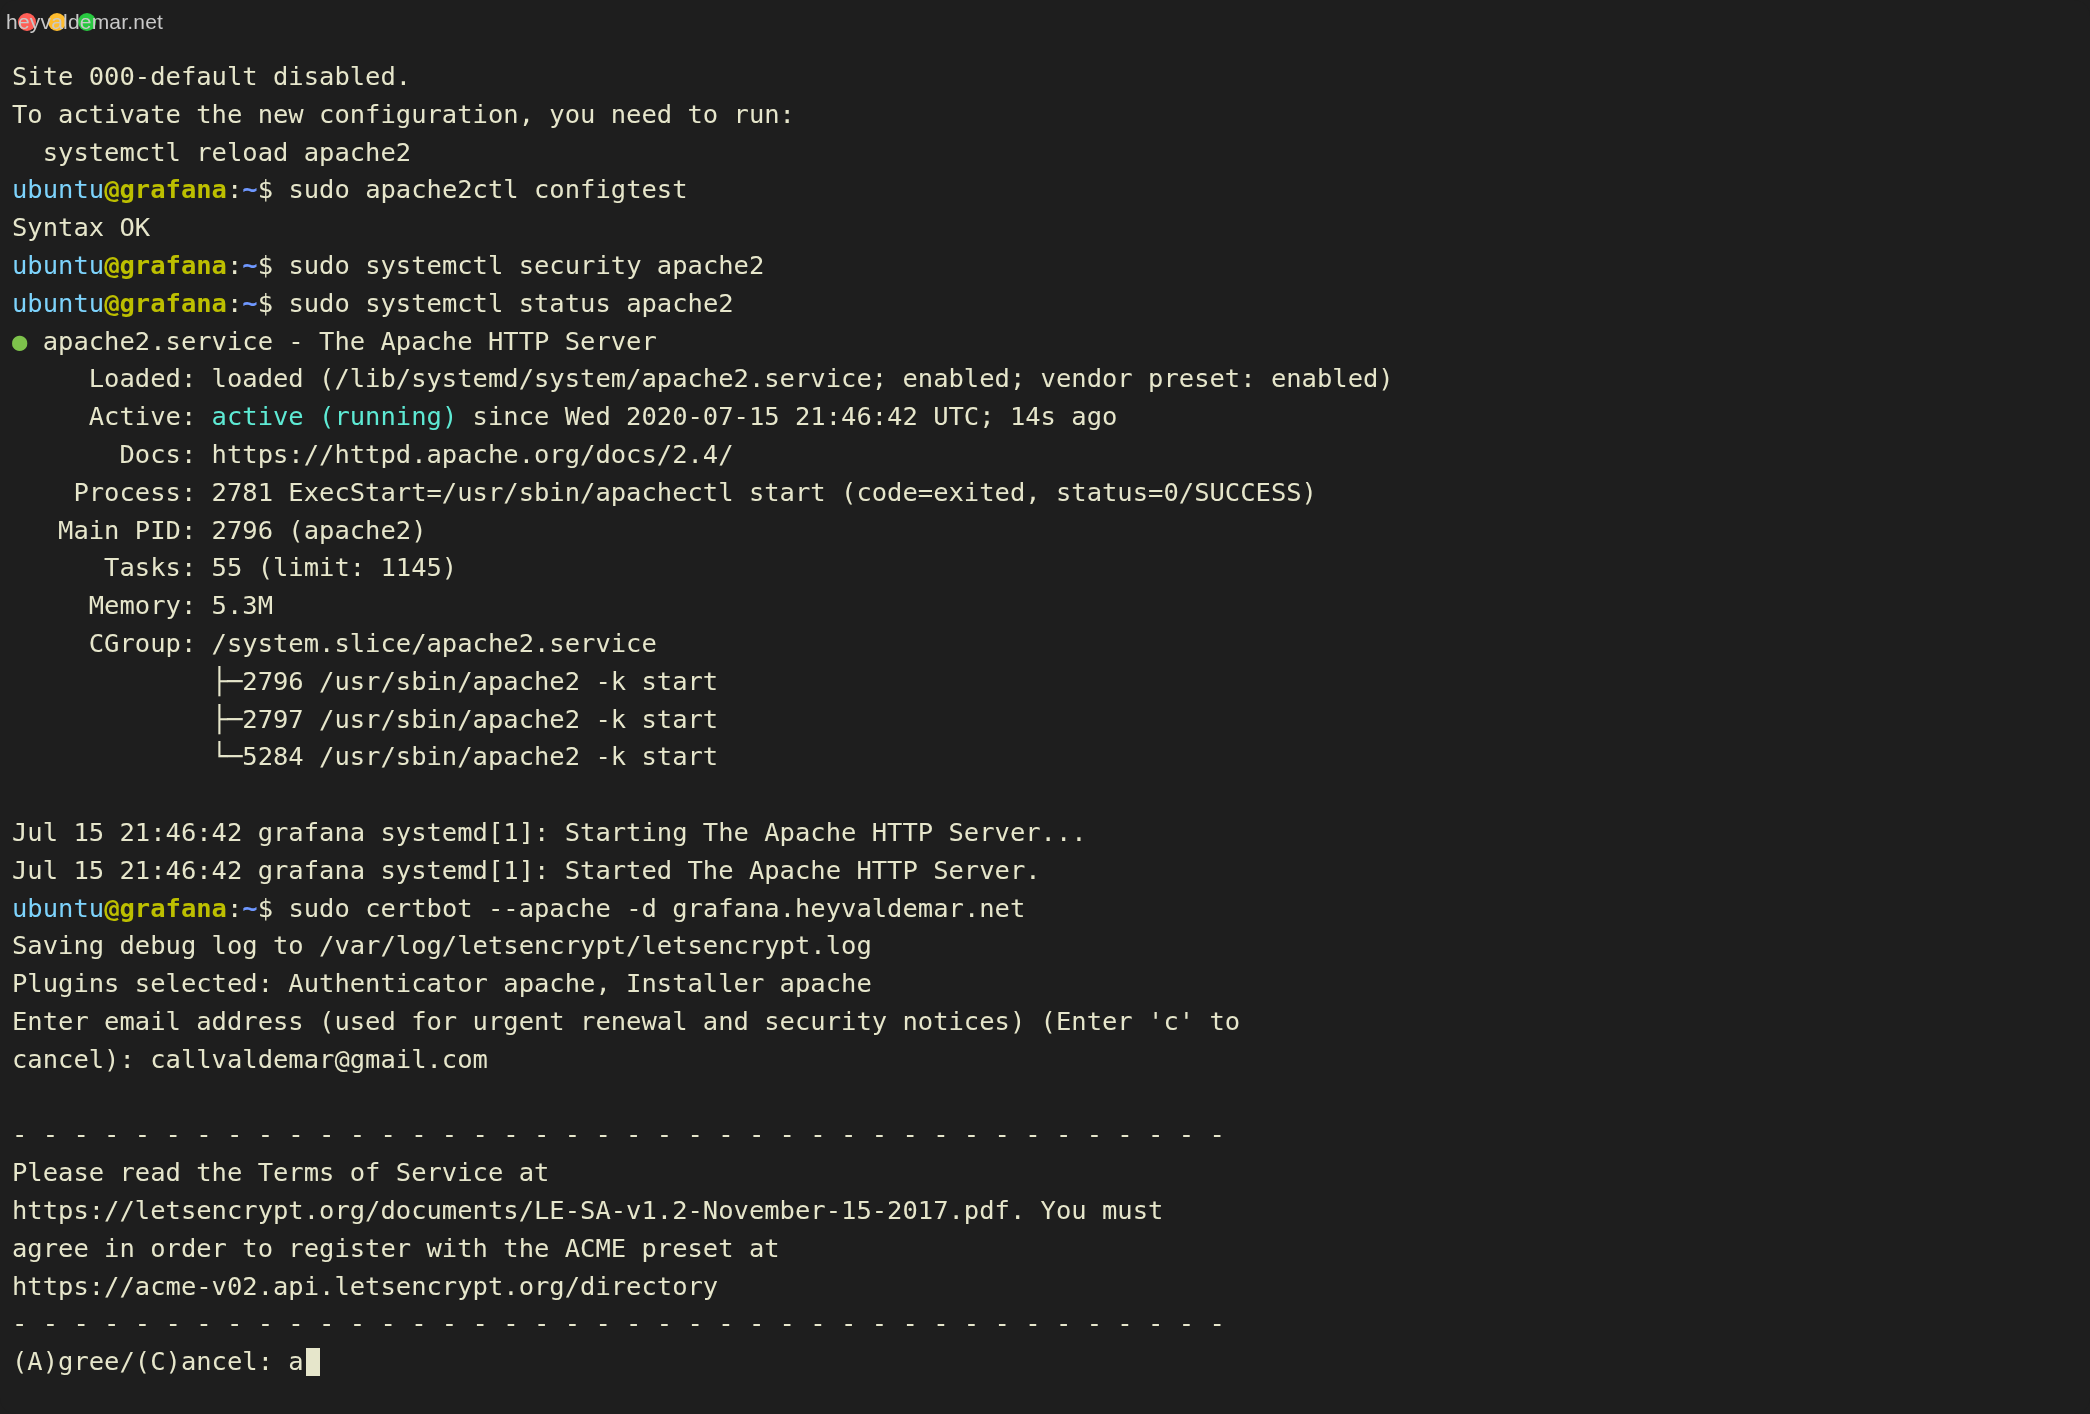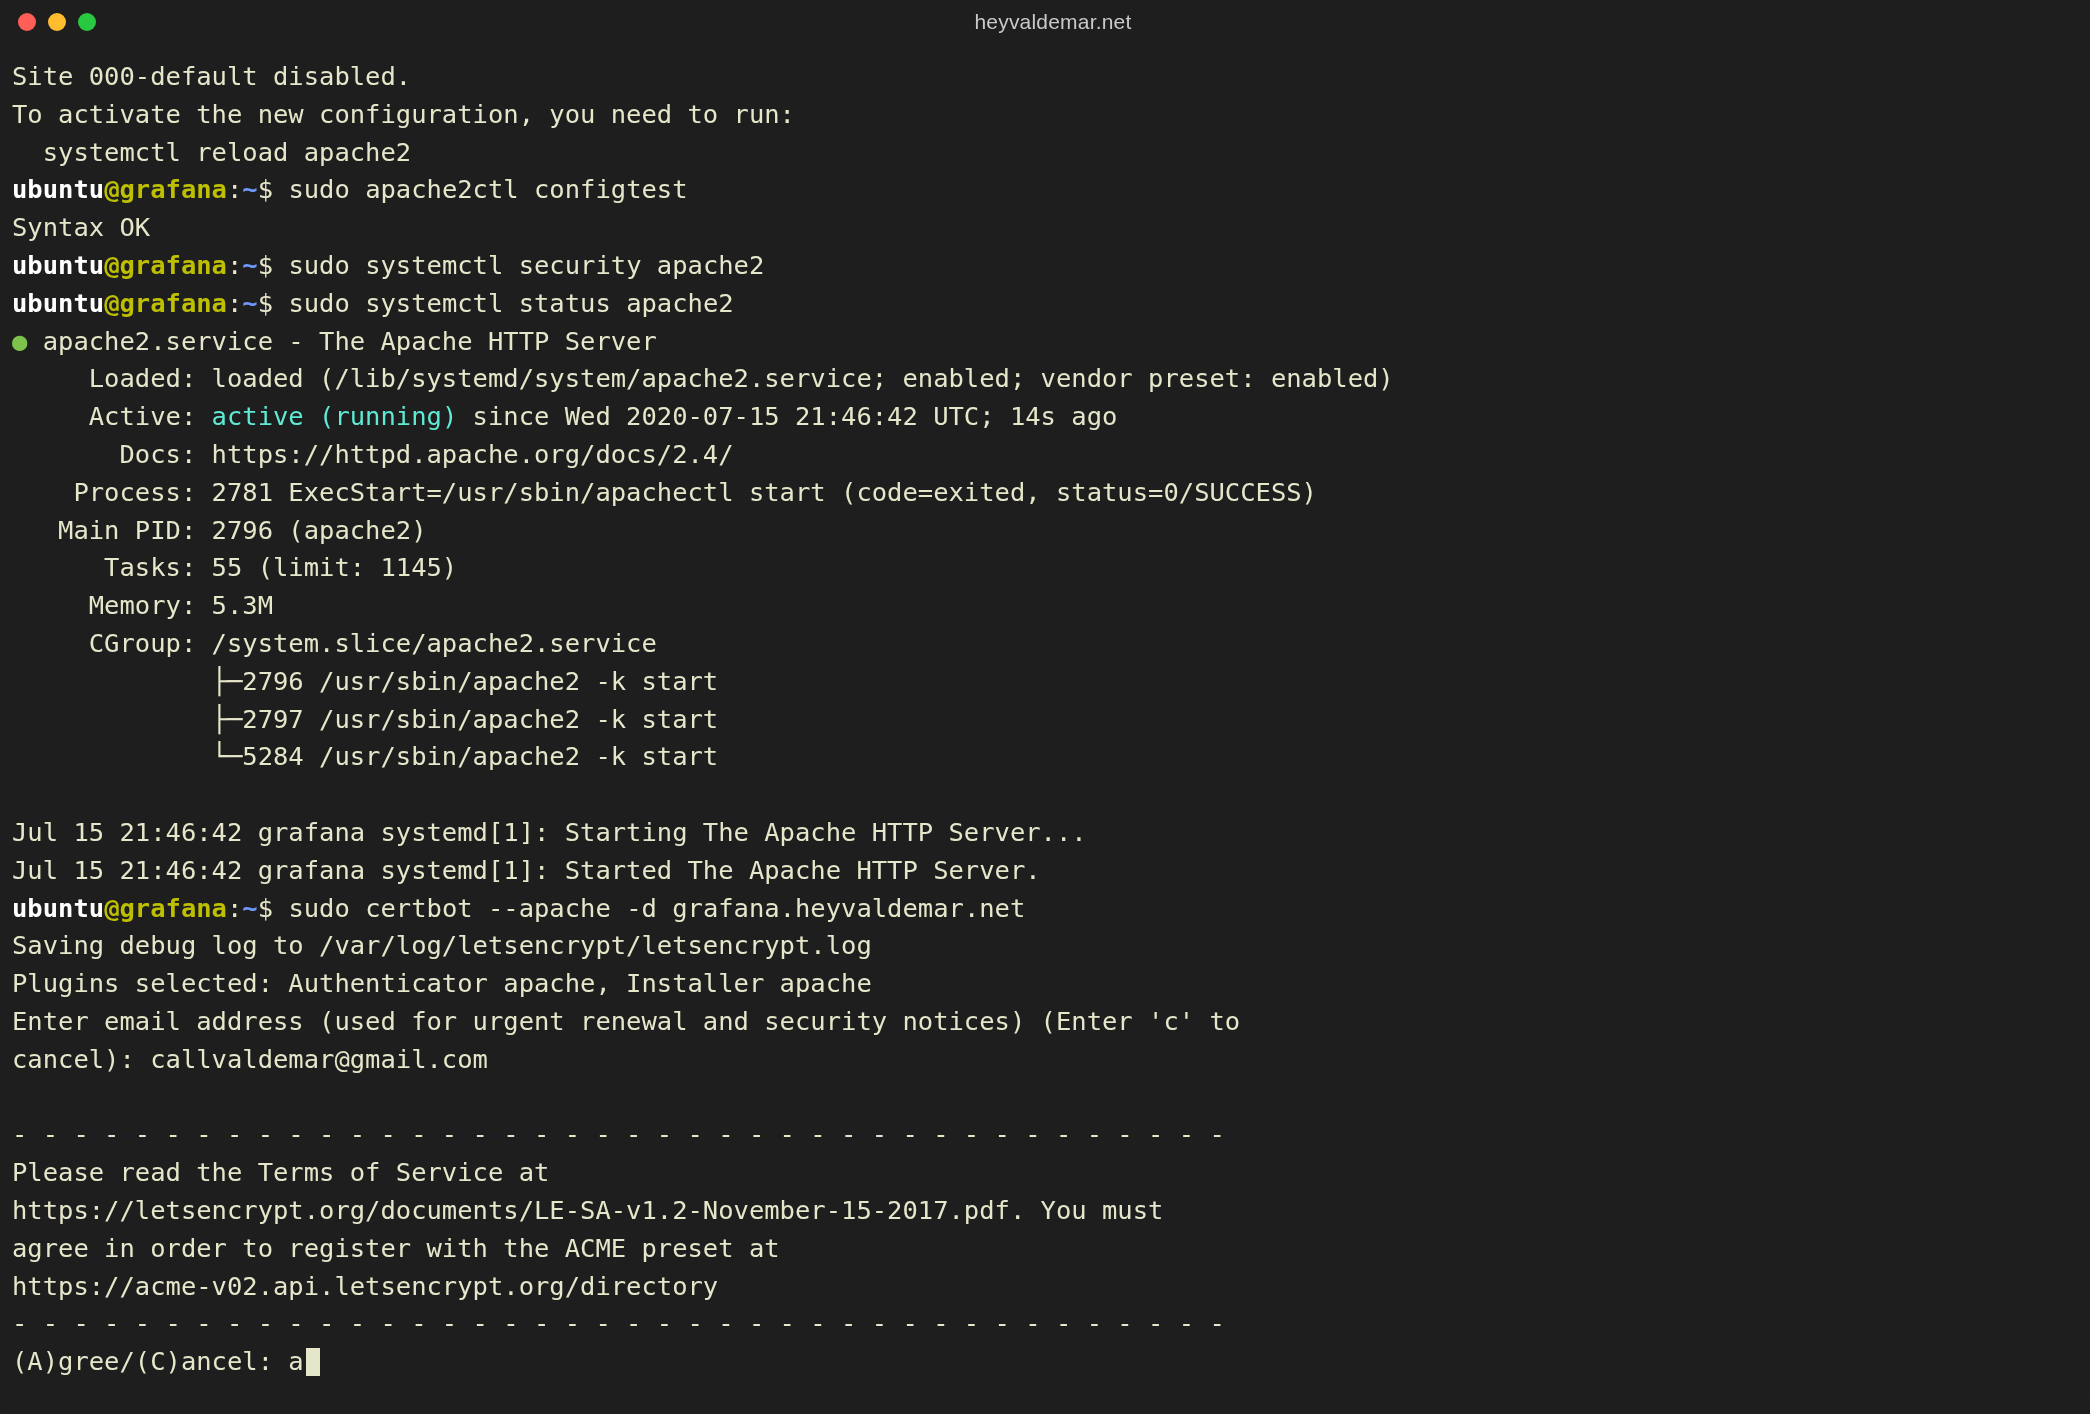"heyvaldemar.net" .title { left: 16px -> 6px; text-align: center -> none }
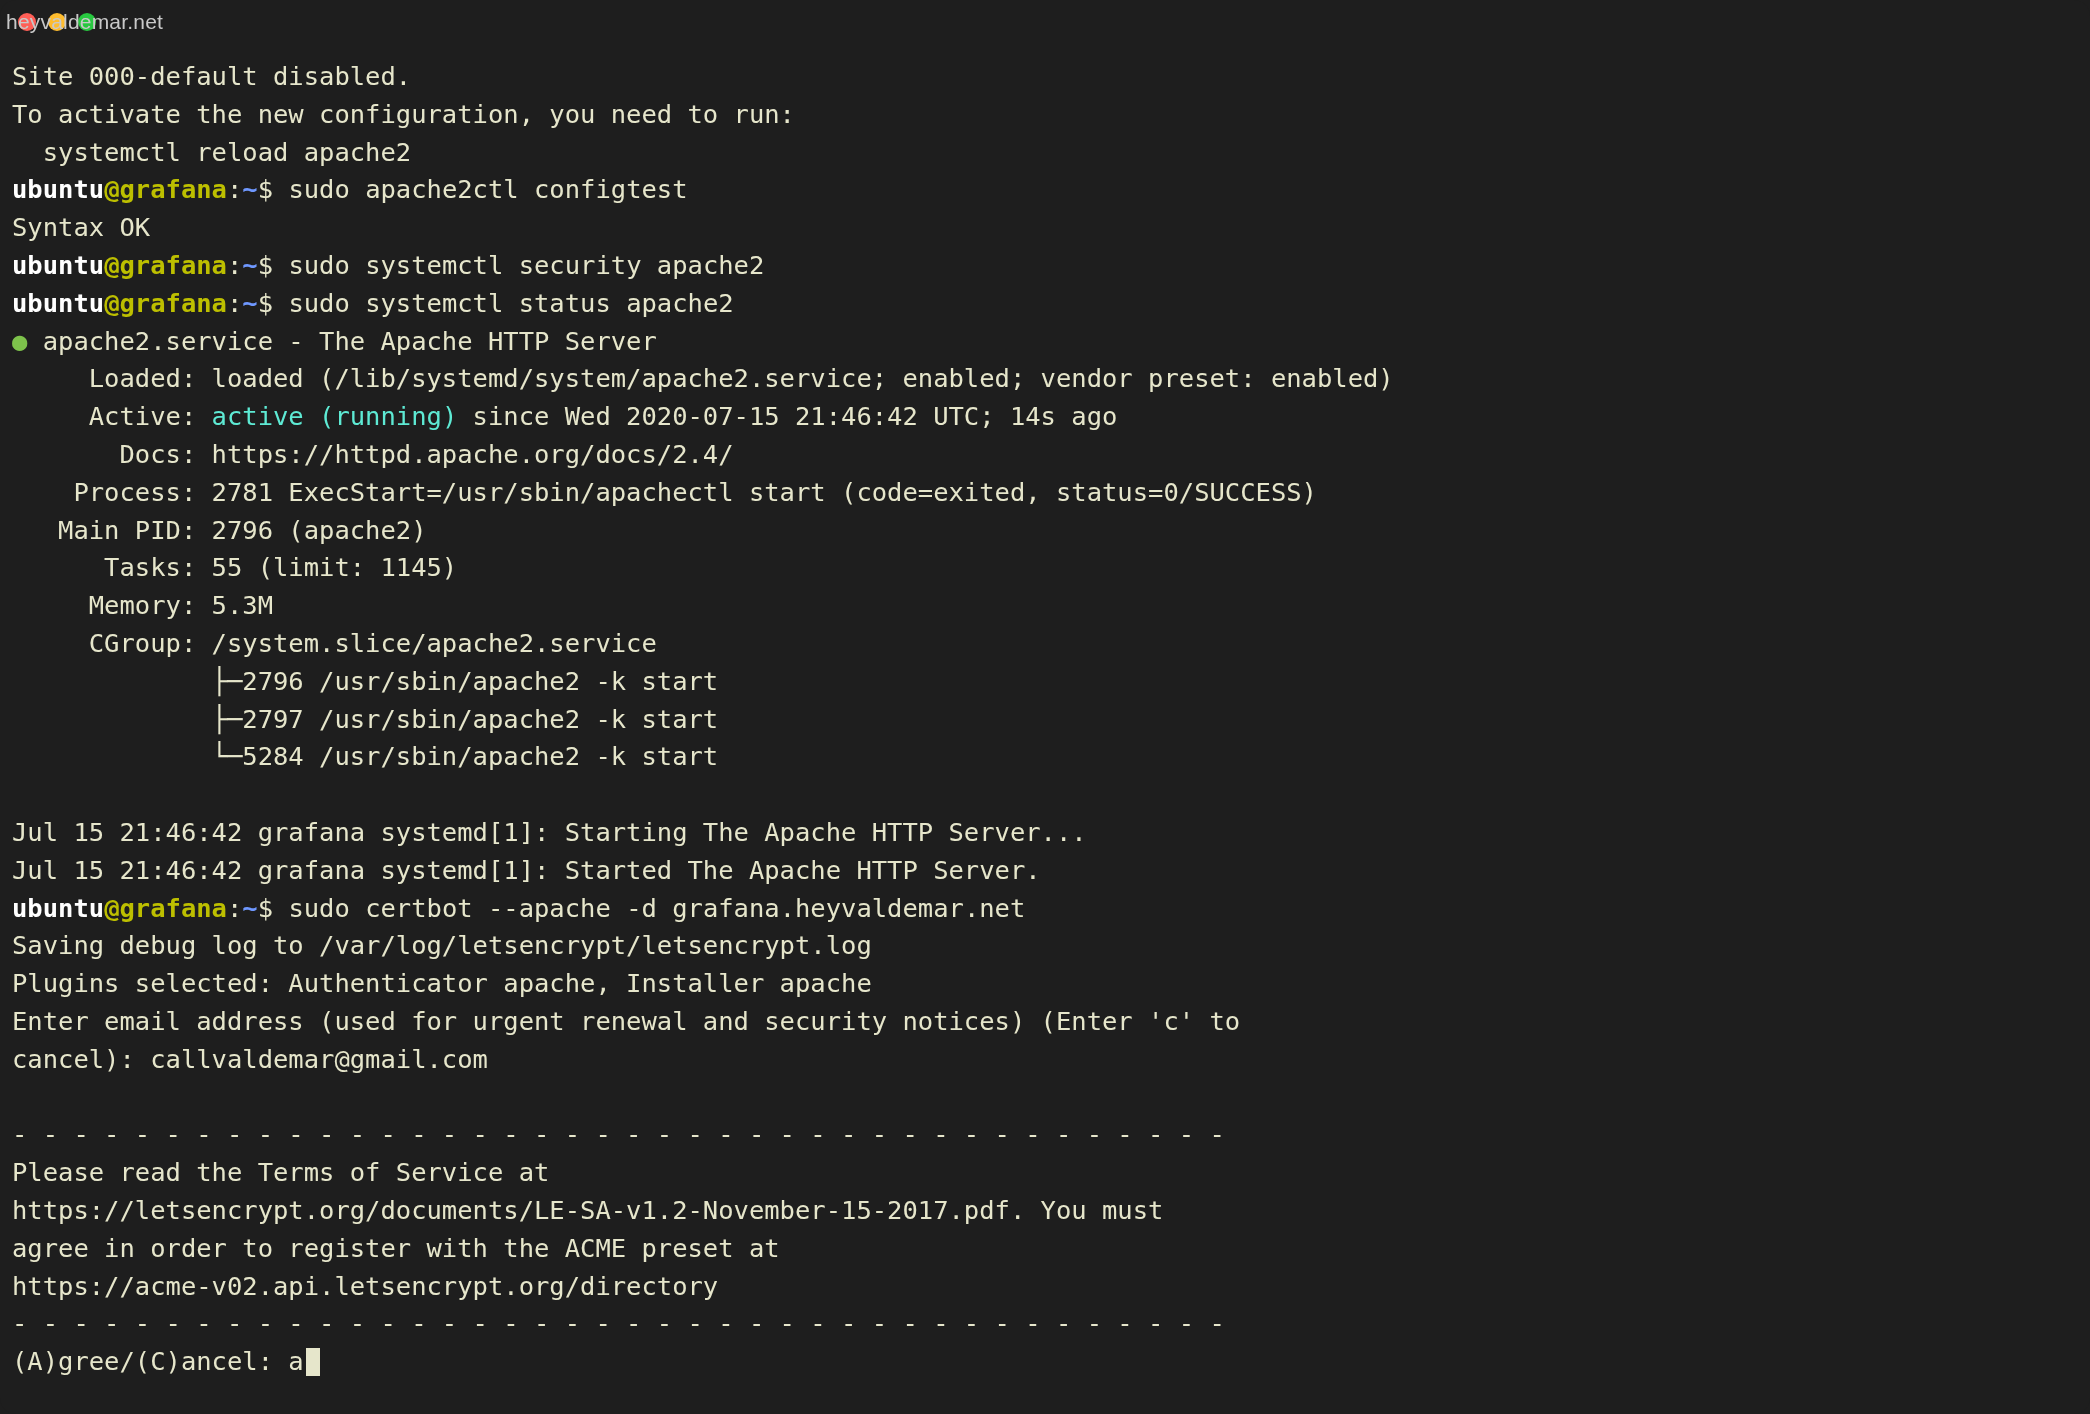"ubuntu" .u { color: #ffffff -> #7dd3fc; font-weight: 700 -> 400 }
